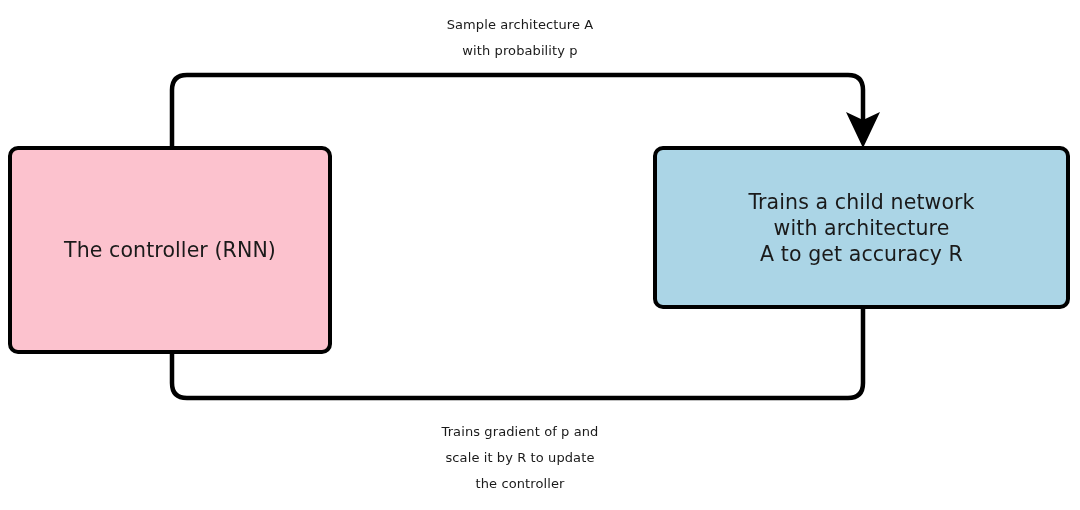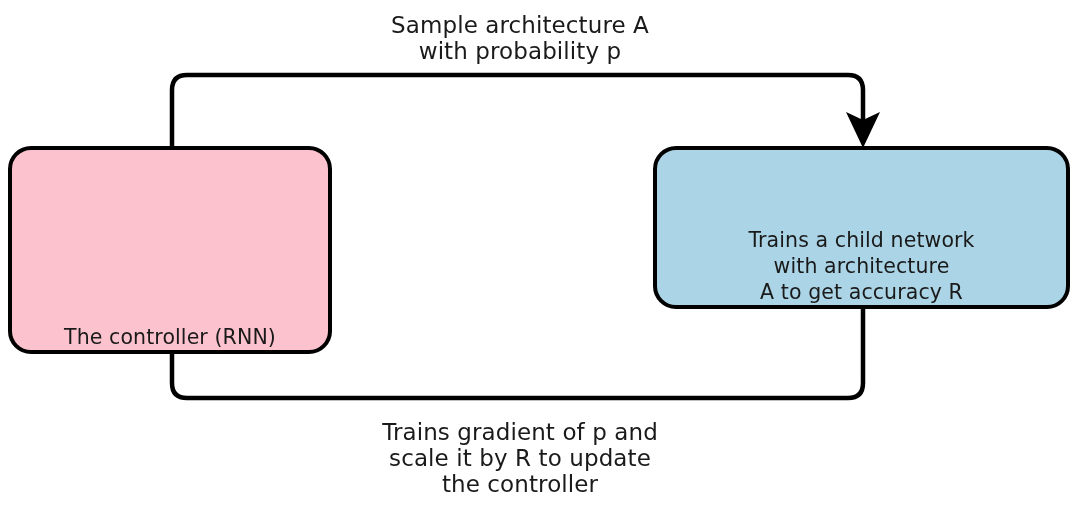"Sample architecture A" .edge-label { font-size: 23px -> 13px }
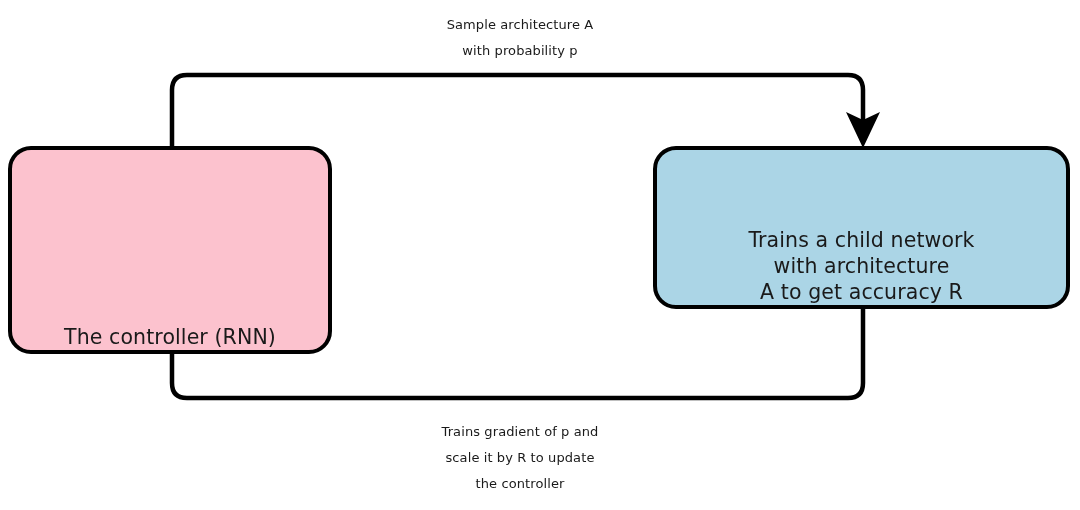"Trains a child network" .node-box { align-items: flex-end -> center; border-radius: 23px -> 10px }
